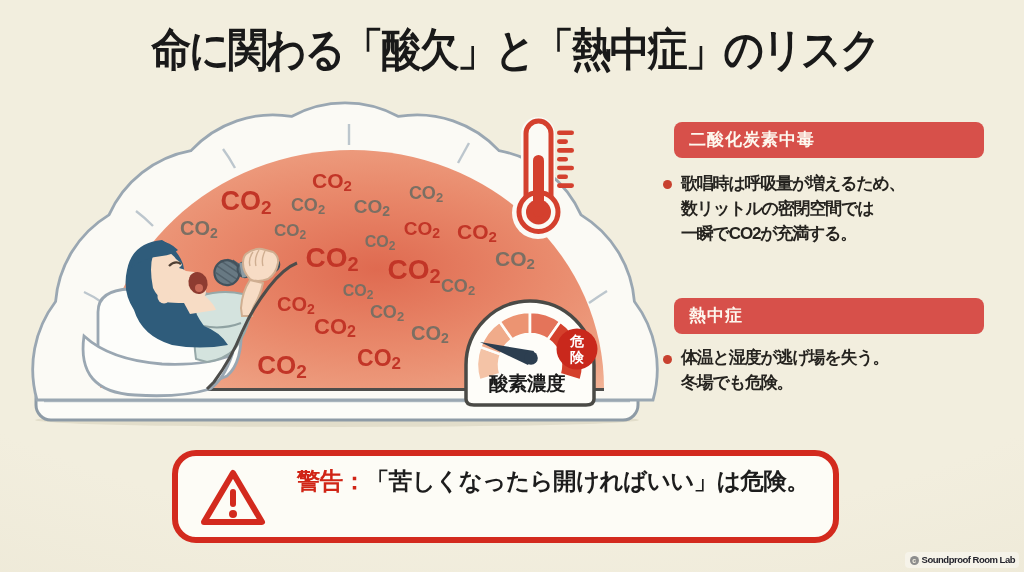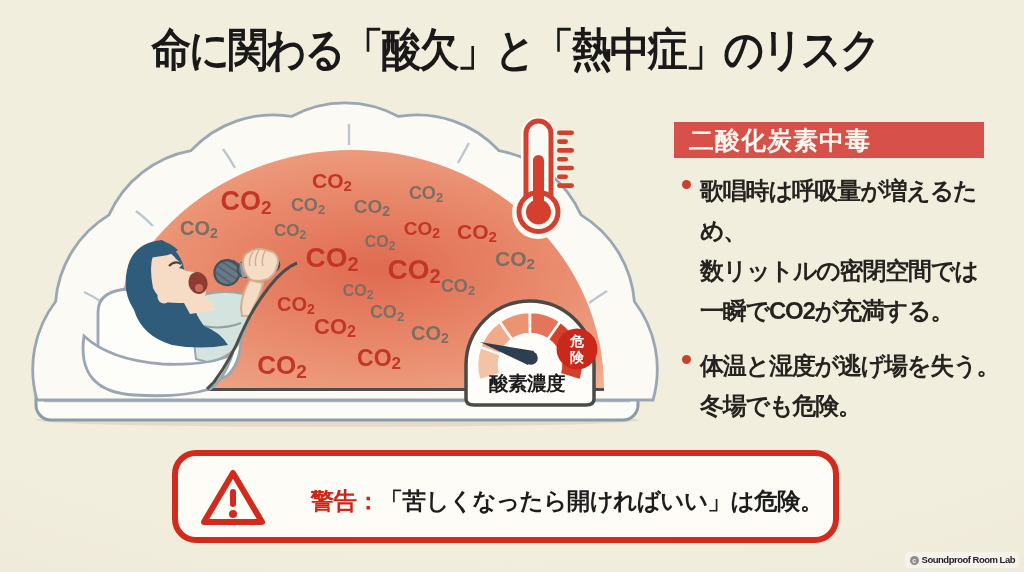"二酸化炭素中毒" .bar { border-radius: 0 -> 8px; font-size: 25px -> 17px }
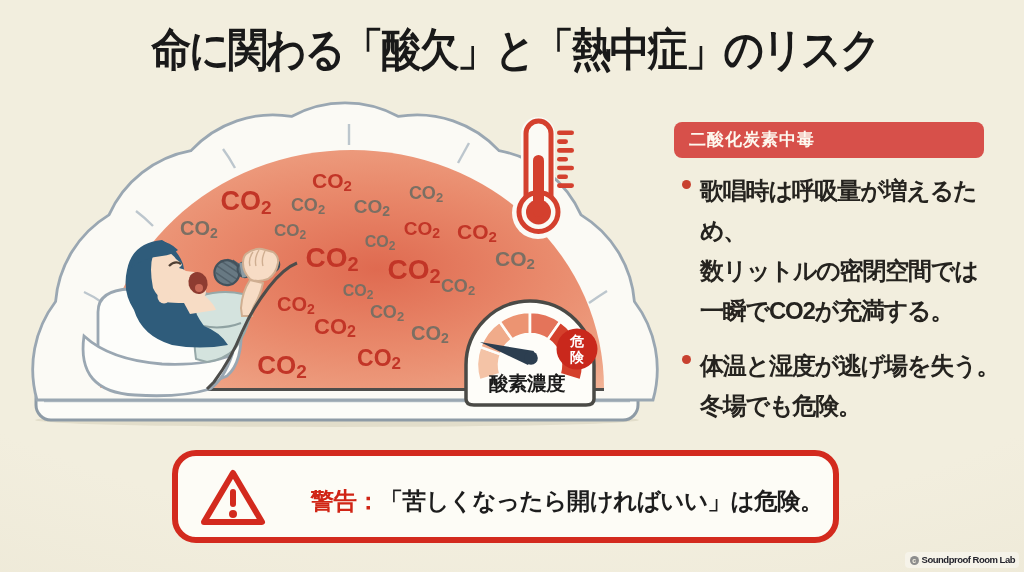"歌唱時は呼吸量が増えるため、" .blist { font-size: 24px -> 17px; left: 676px -> 657px; line-height: 40px -> 25px }
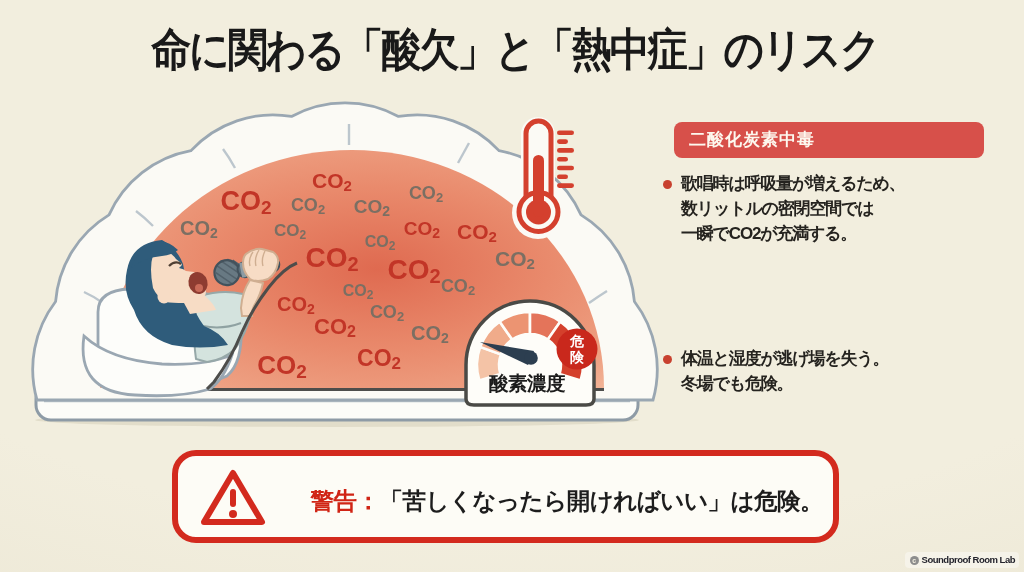"熱中症" div.bar { html: none -> <div>熱中症</div> }
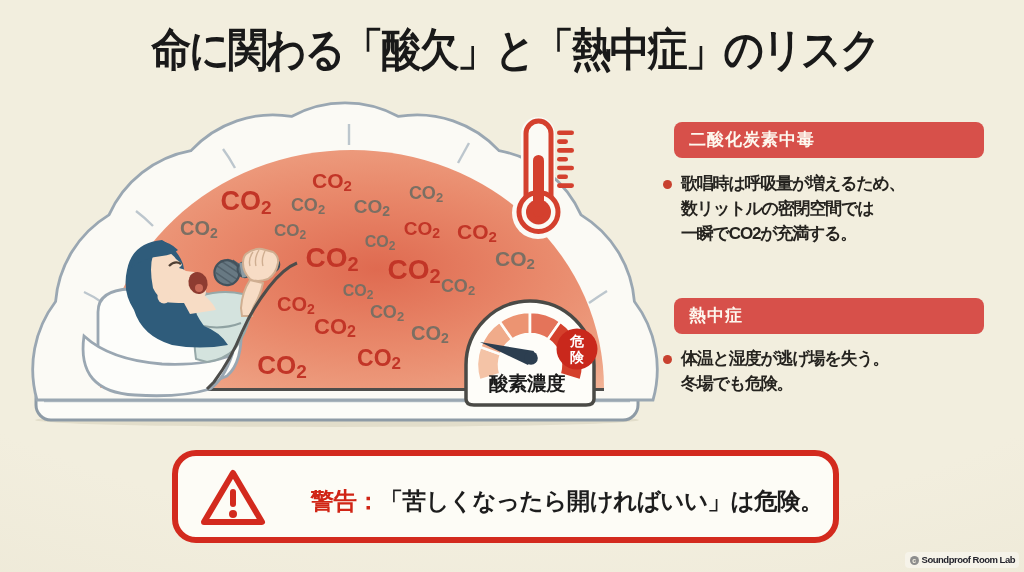"体温と湿度が逃げ場を失う。" div.blist { font-family: none -> Liberation Mono, monospace }
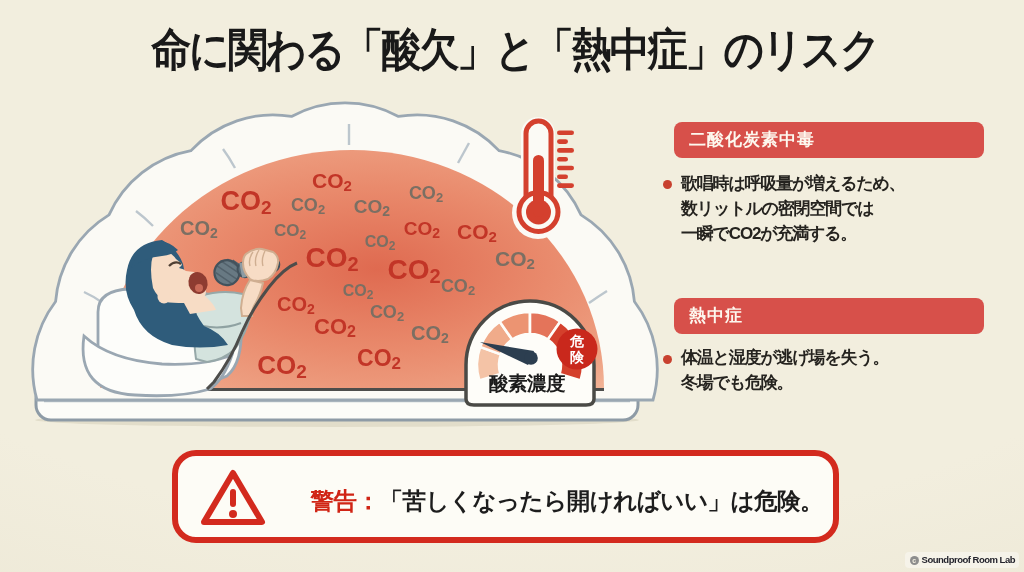"警告：「苦しくなったら開ければいい」は危険。" #warntxt { margin-top: 20px -> none; text-align: right -> center }
